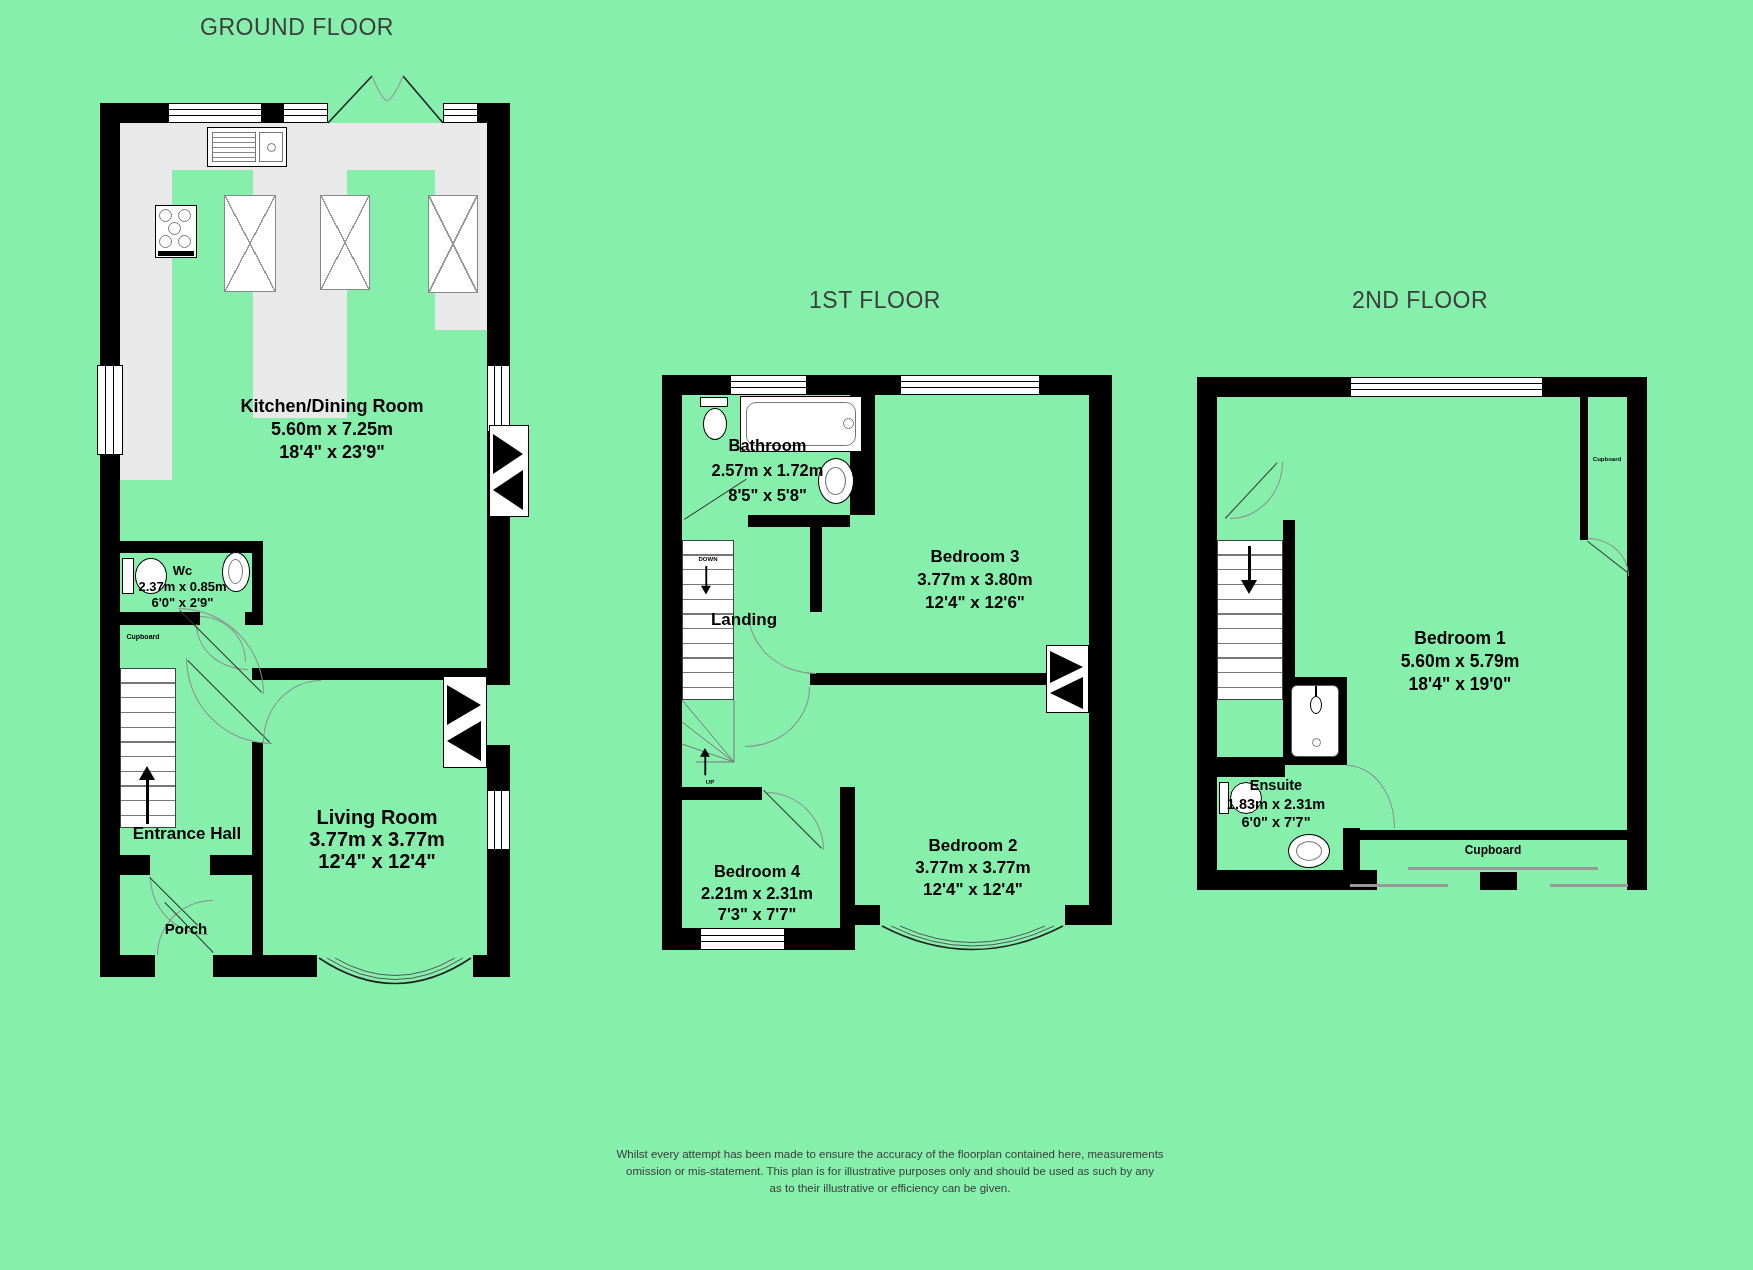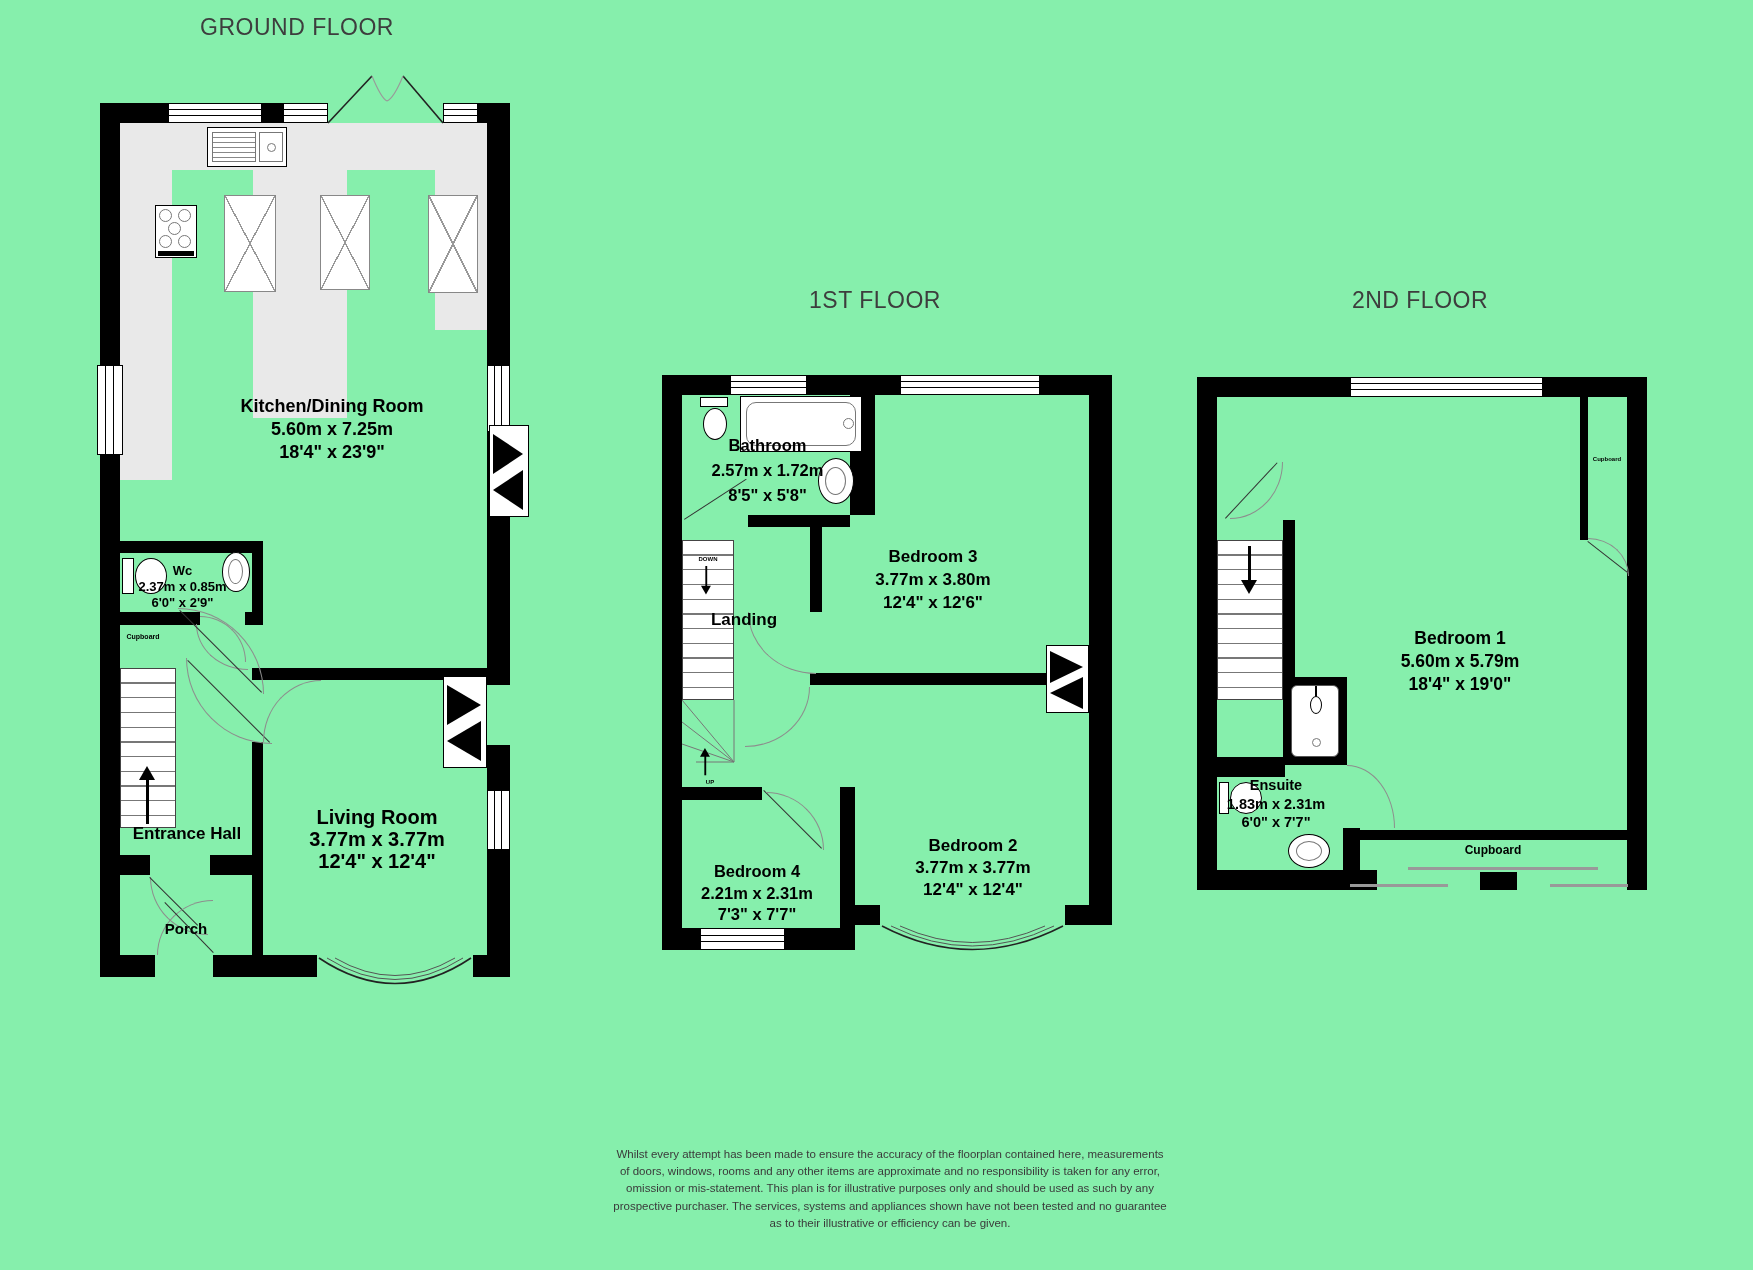"Bedroom 3" div.lbl { left: 833px -> 875px }
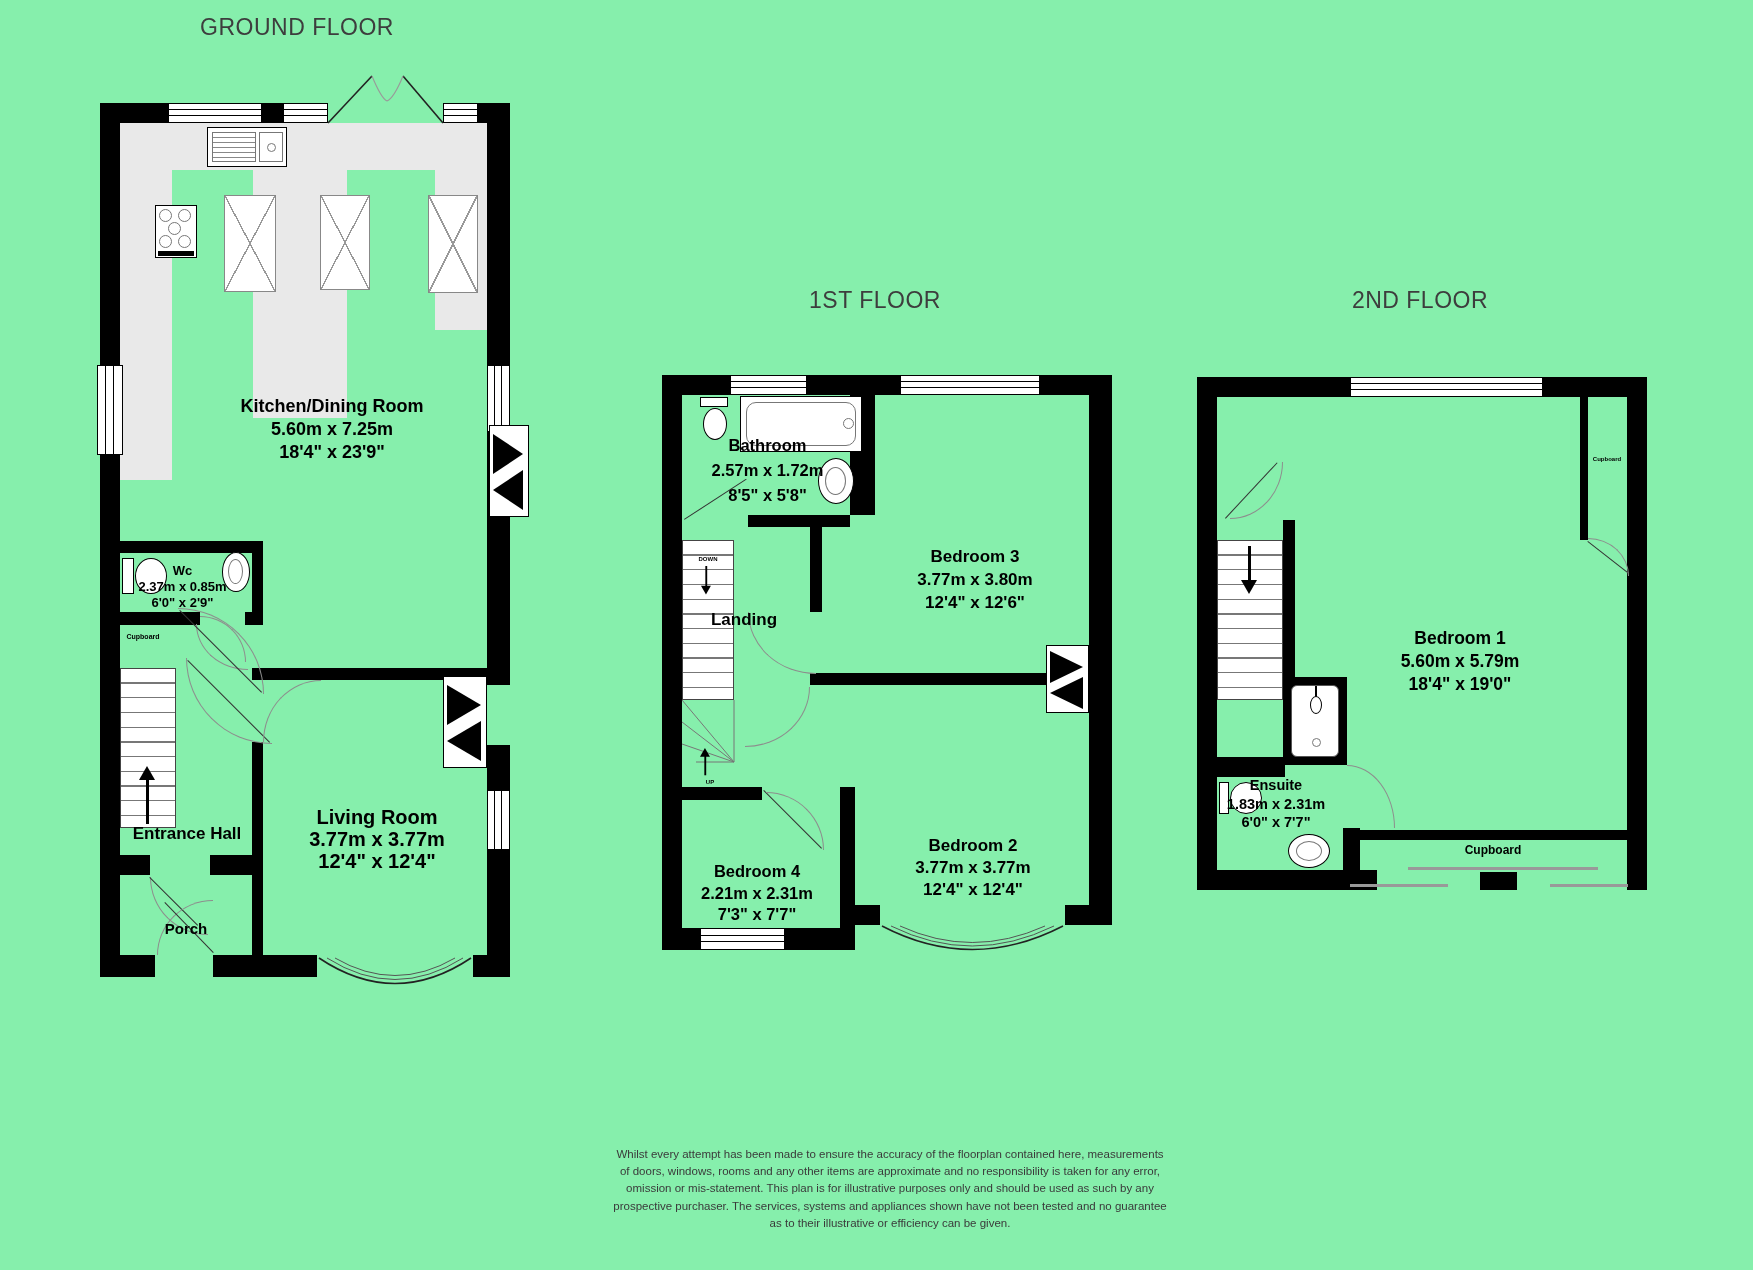"of doors, windows, rooms and" div { html: <div>of doors, windows, rooms and any other items are approximate and no responsibility is taken for any error,</div> -> none }
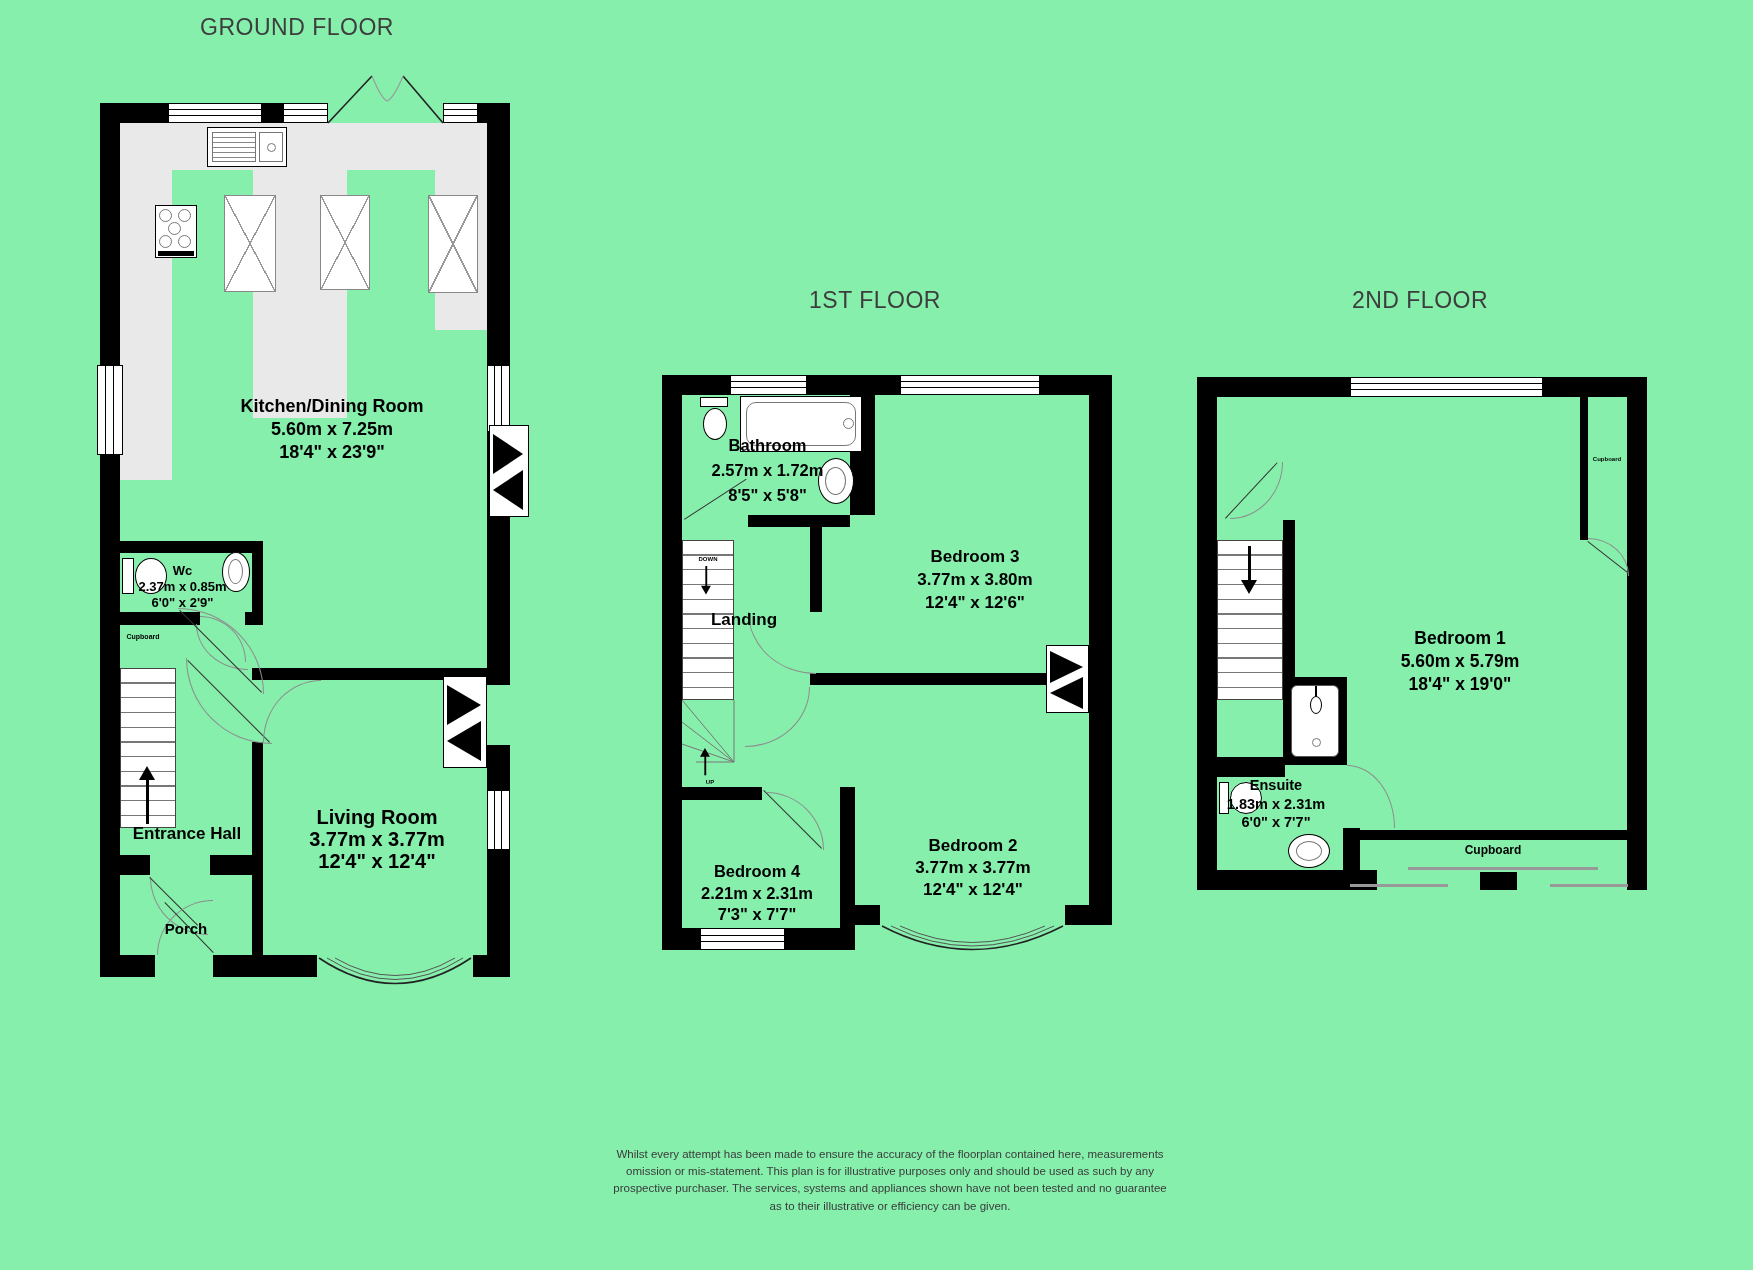"prospective purchaser. The services," div { html: <div>prospective purchaser. The services, systems and appliances shown have not been tested and no guarantee</div> -> none }
